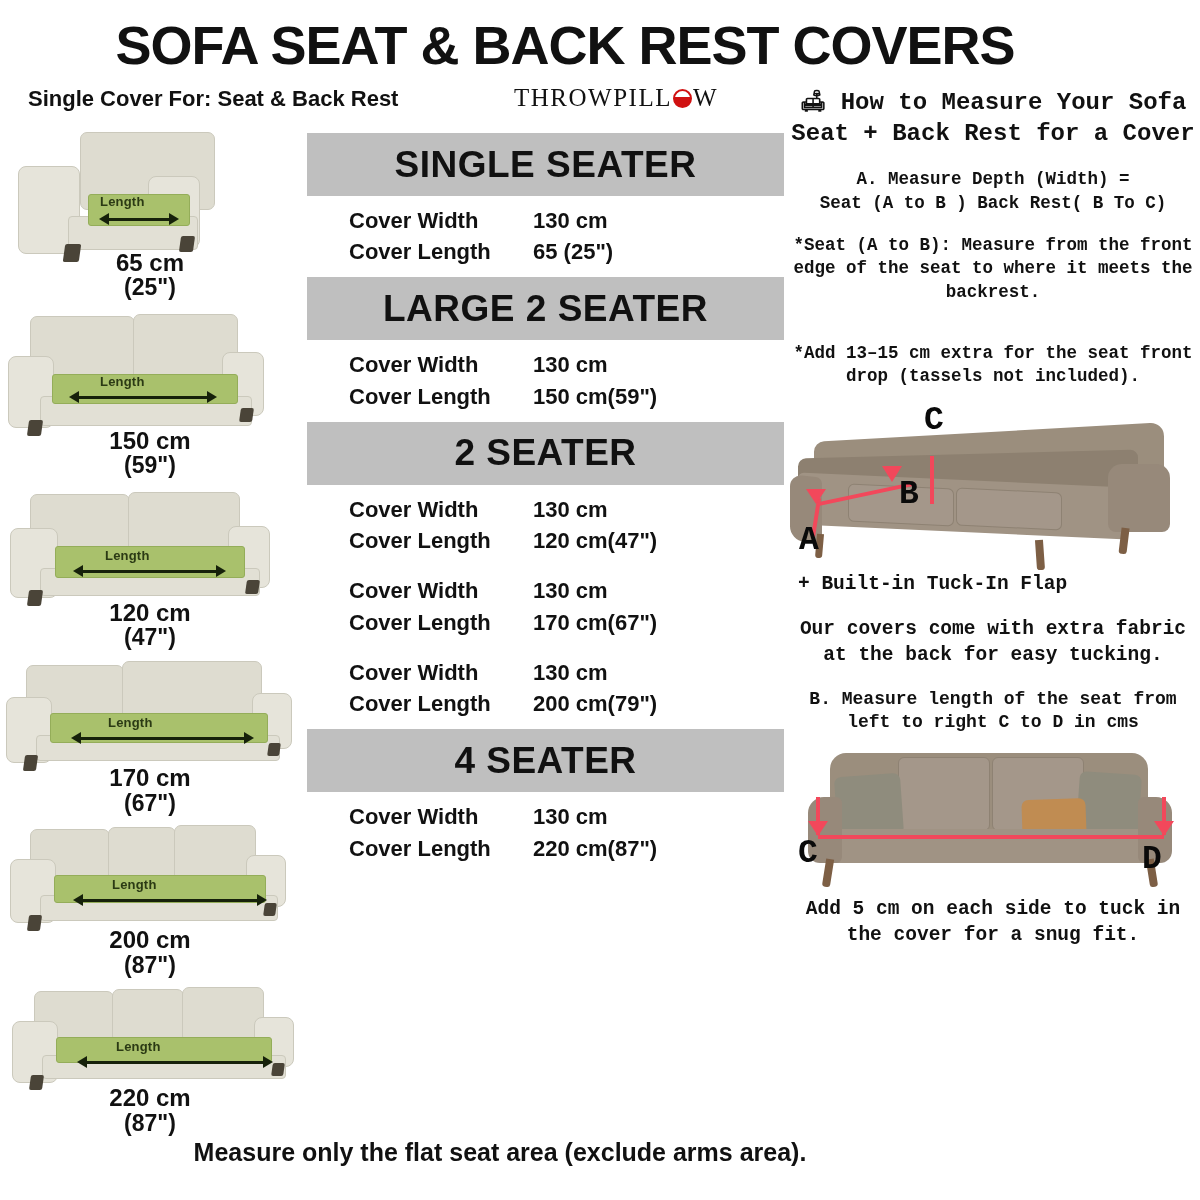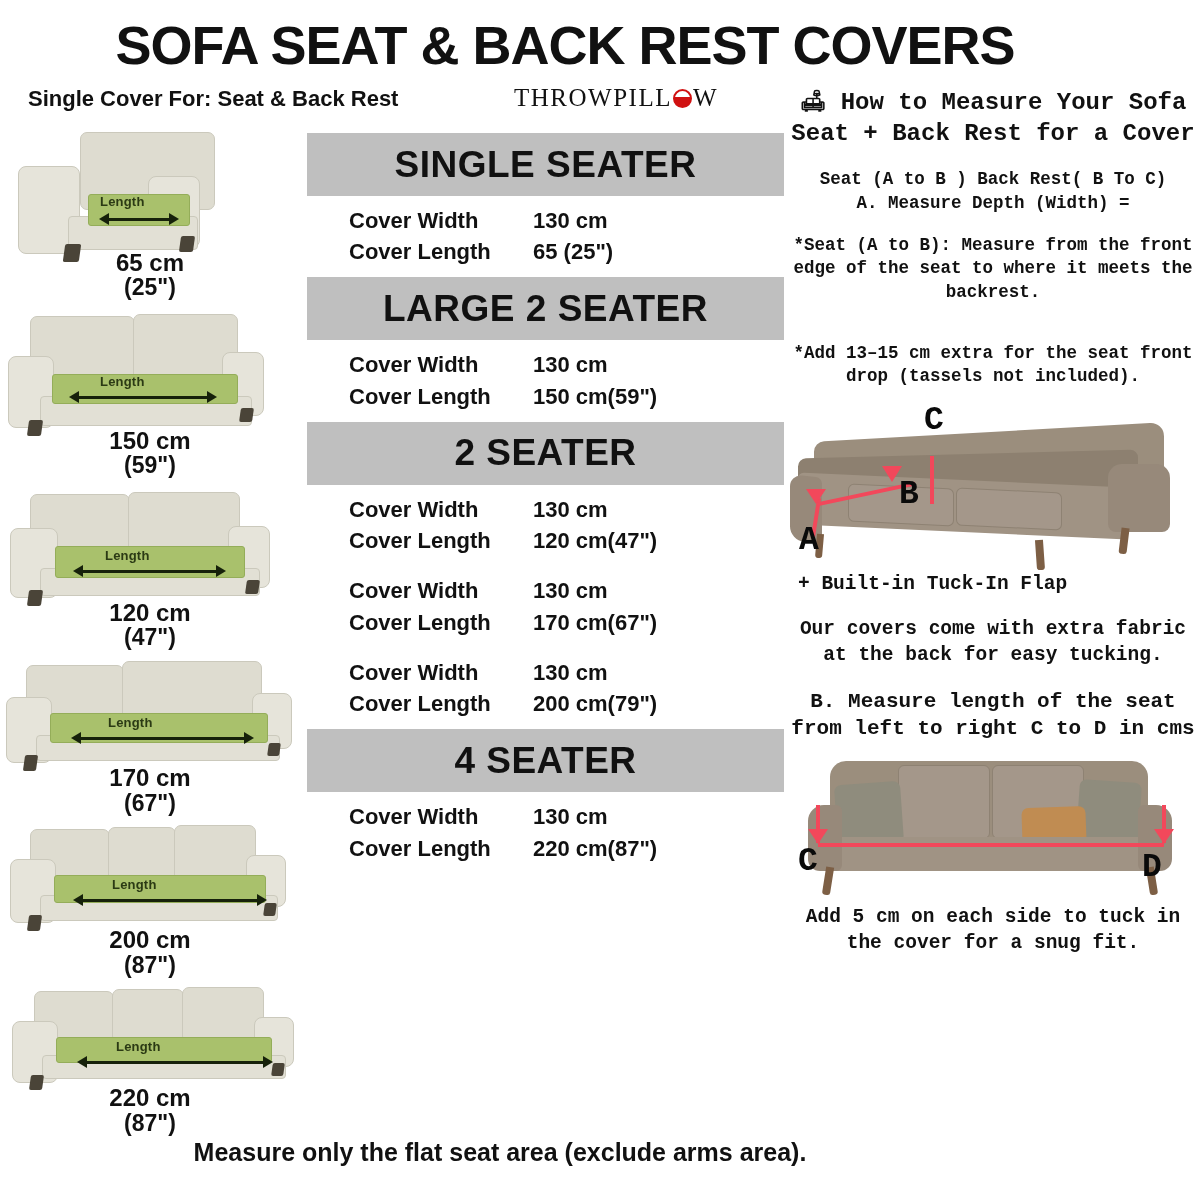"Seat (A to B )" div { order: before "A. Measure Depth (Width) =" -> after "A. Measure Depth (Width) =" }
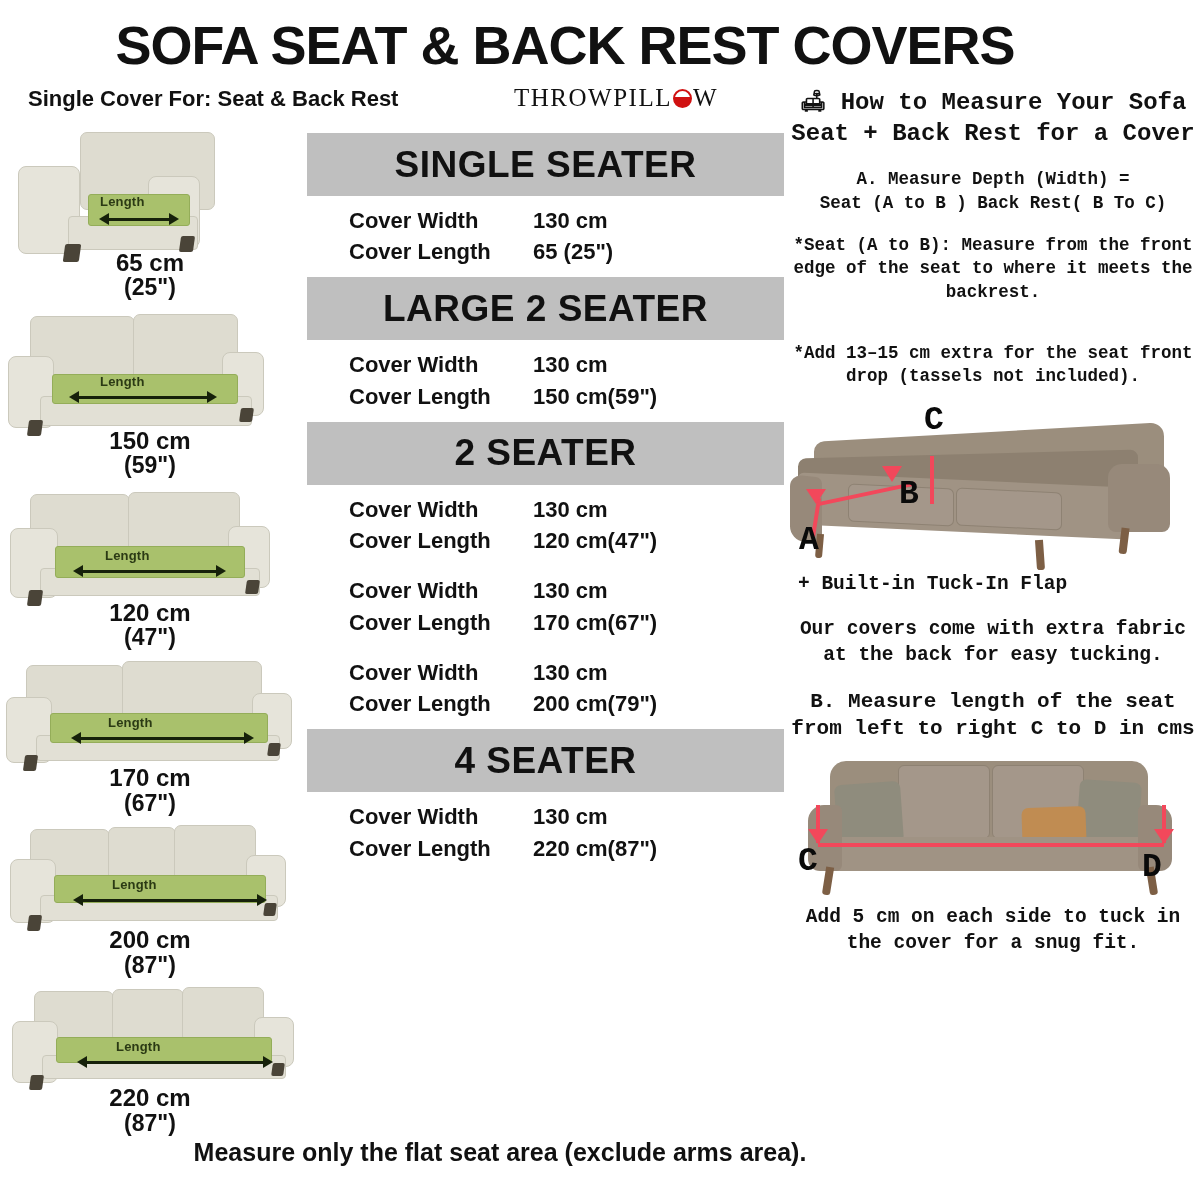"B. Measure length of the" div.rt-caption { font-size: 21px -> 18px }
